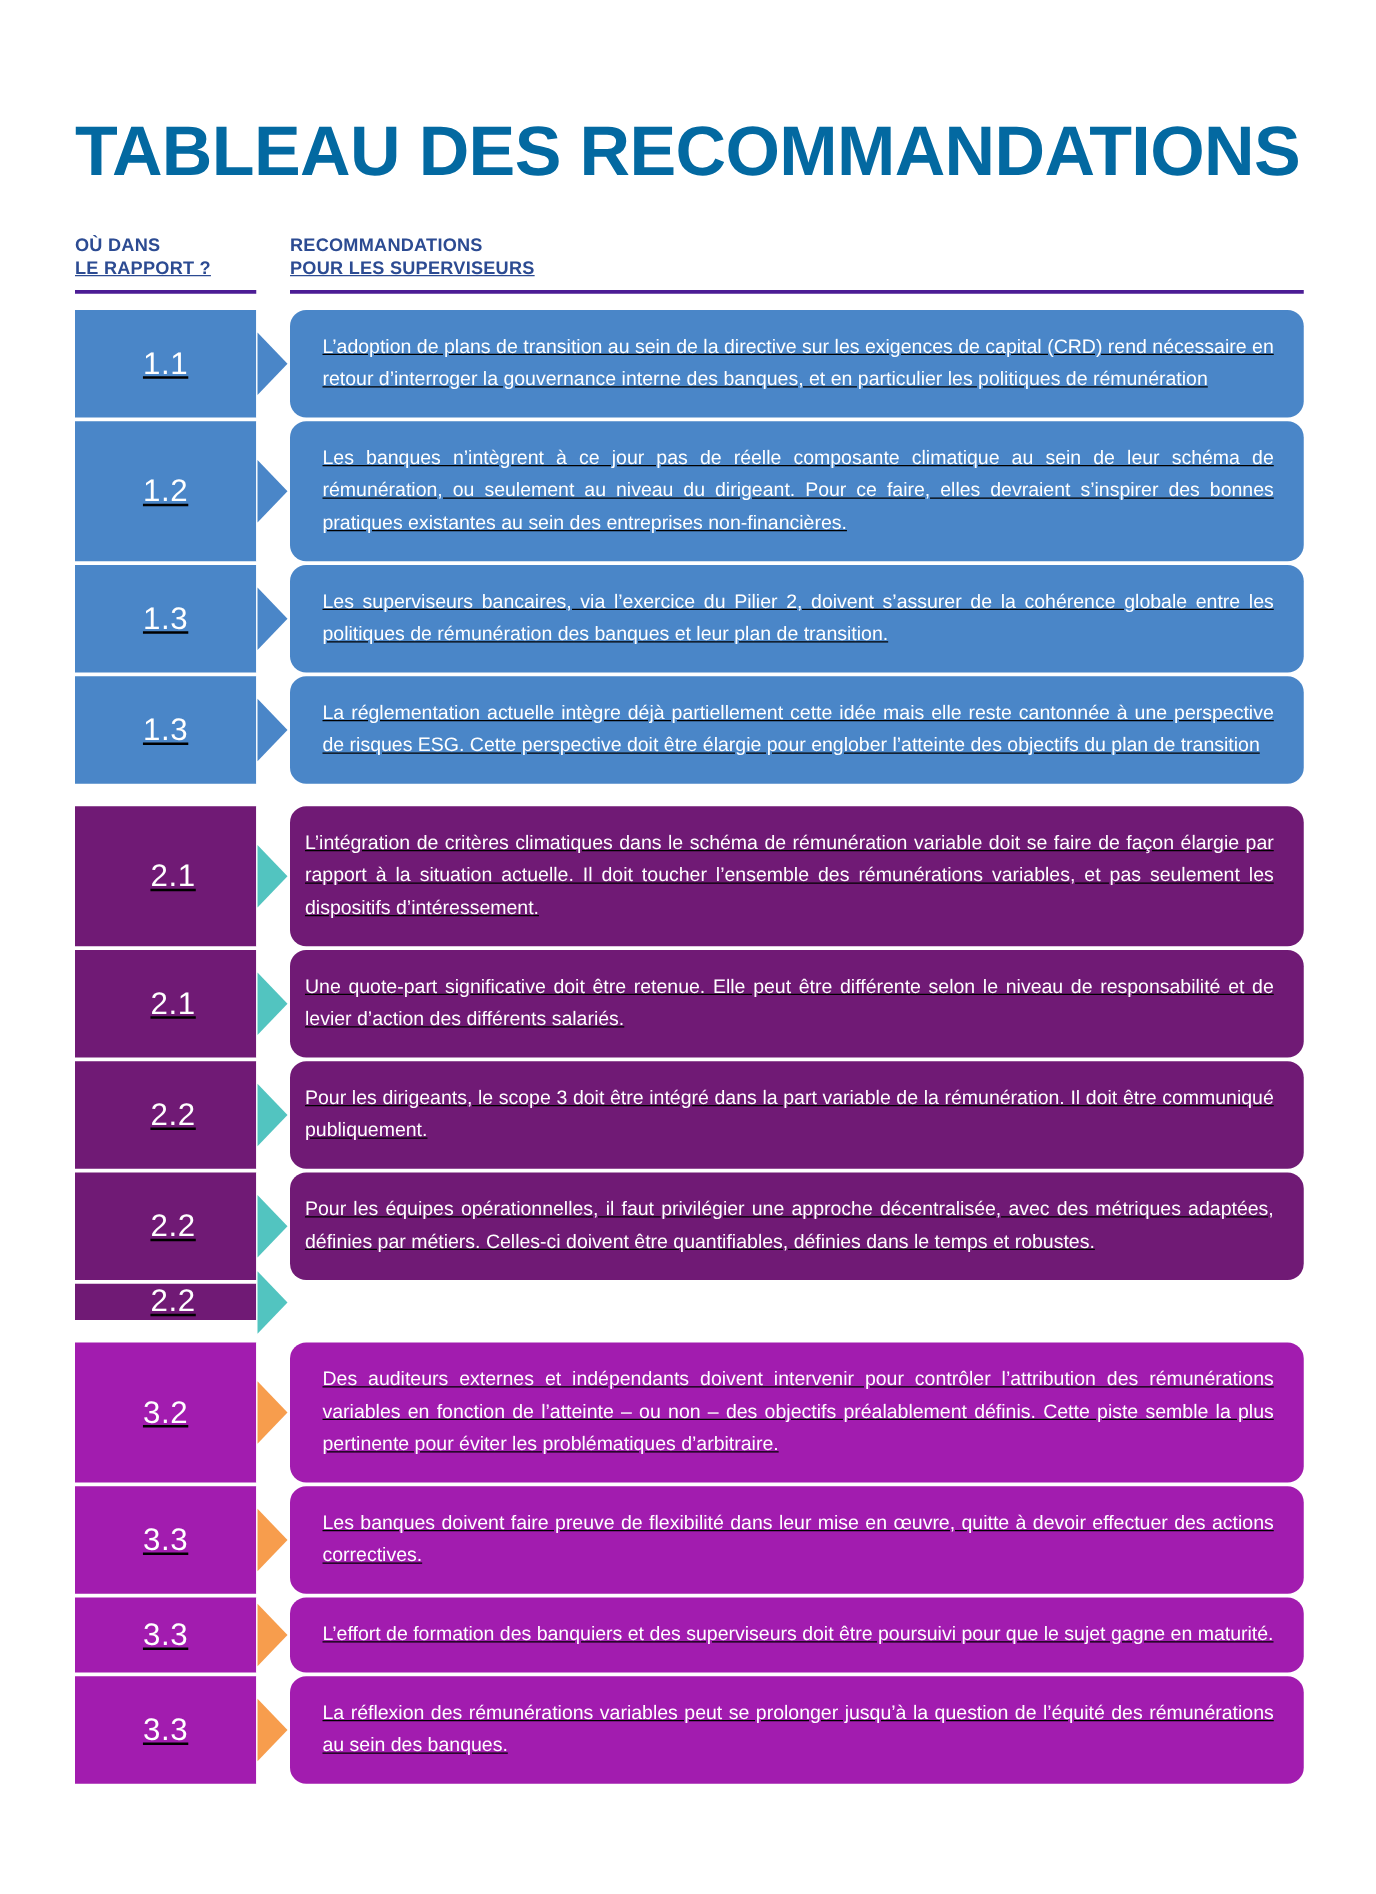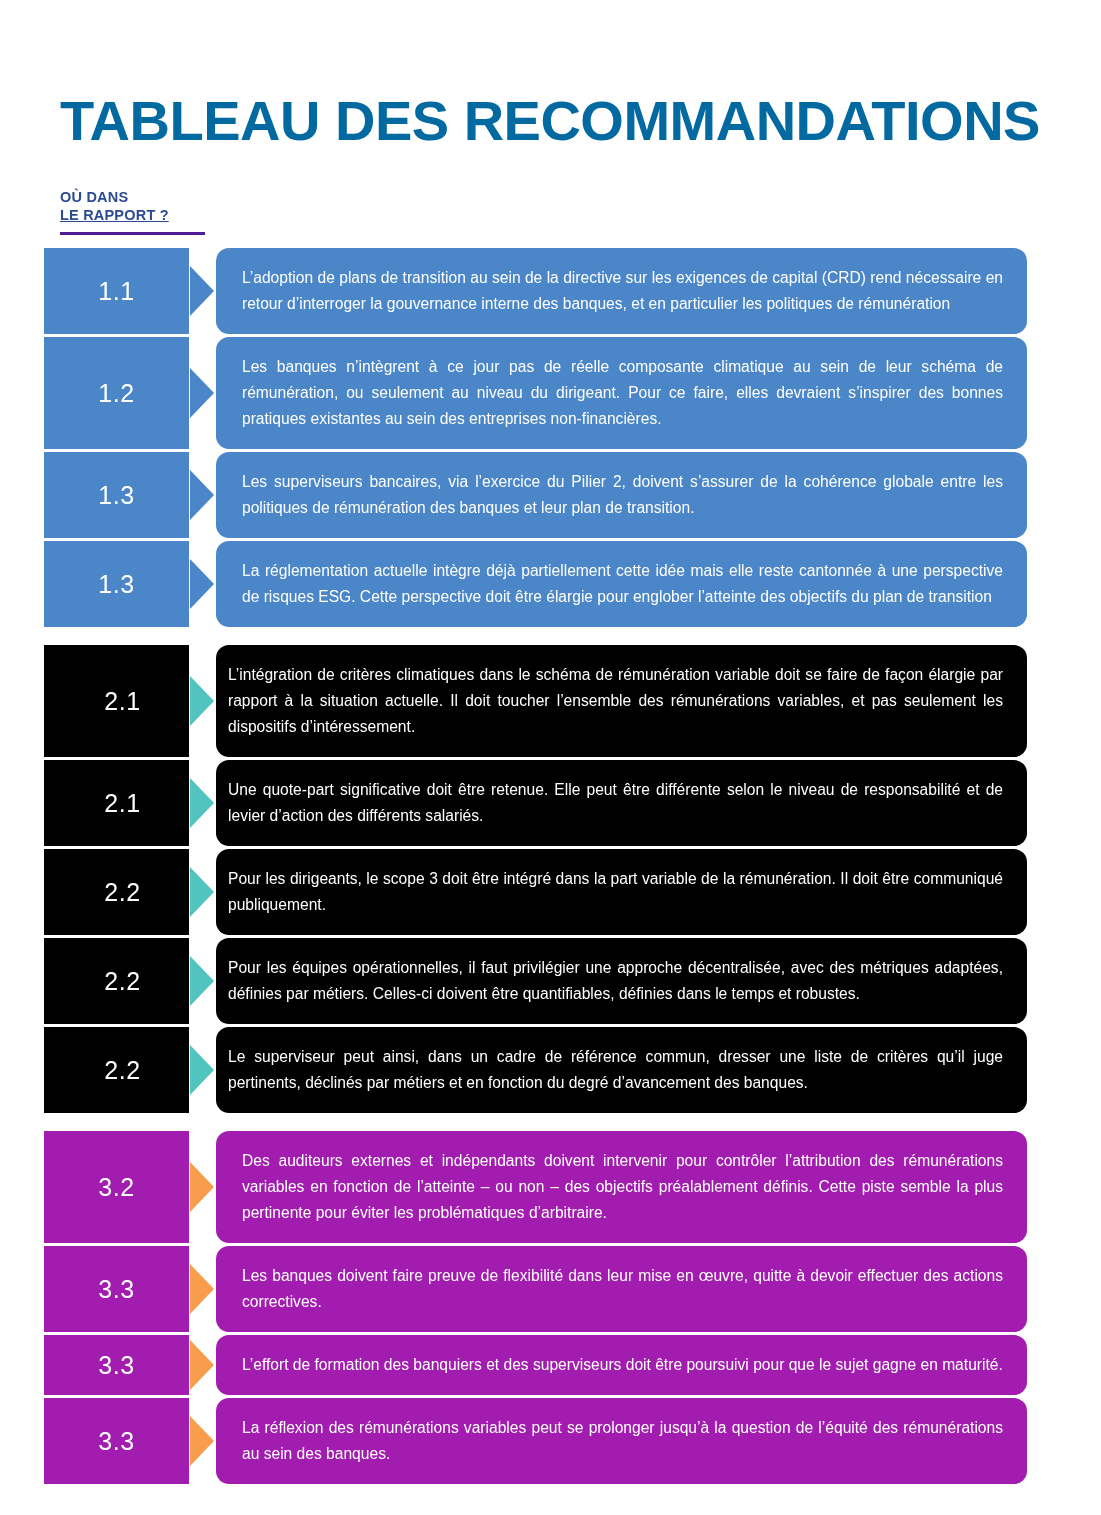"RECOMMANDATIONS" div.col-head { html: none -> <div> <span>RECOMMANDATIONS</span> <span>POUR LES SUPERVISEURS</span> </div> }
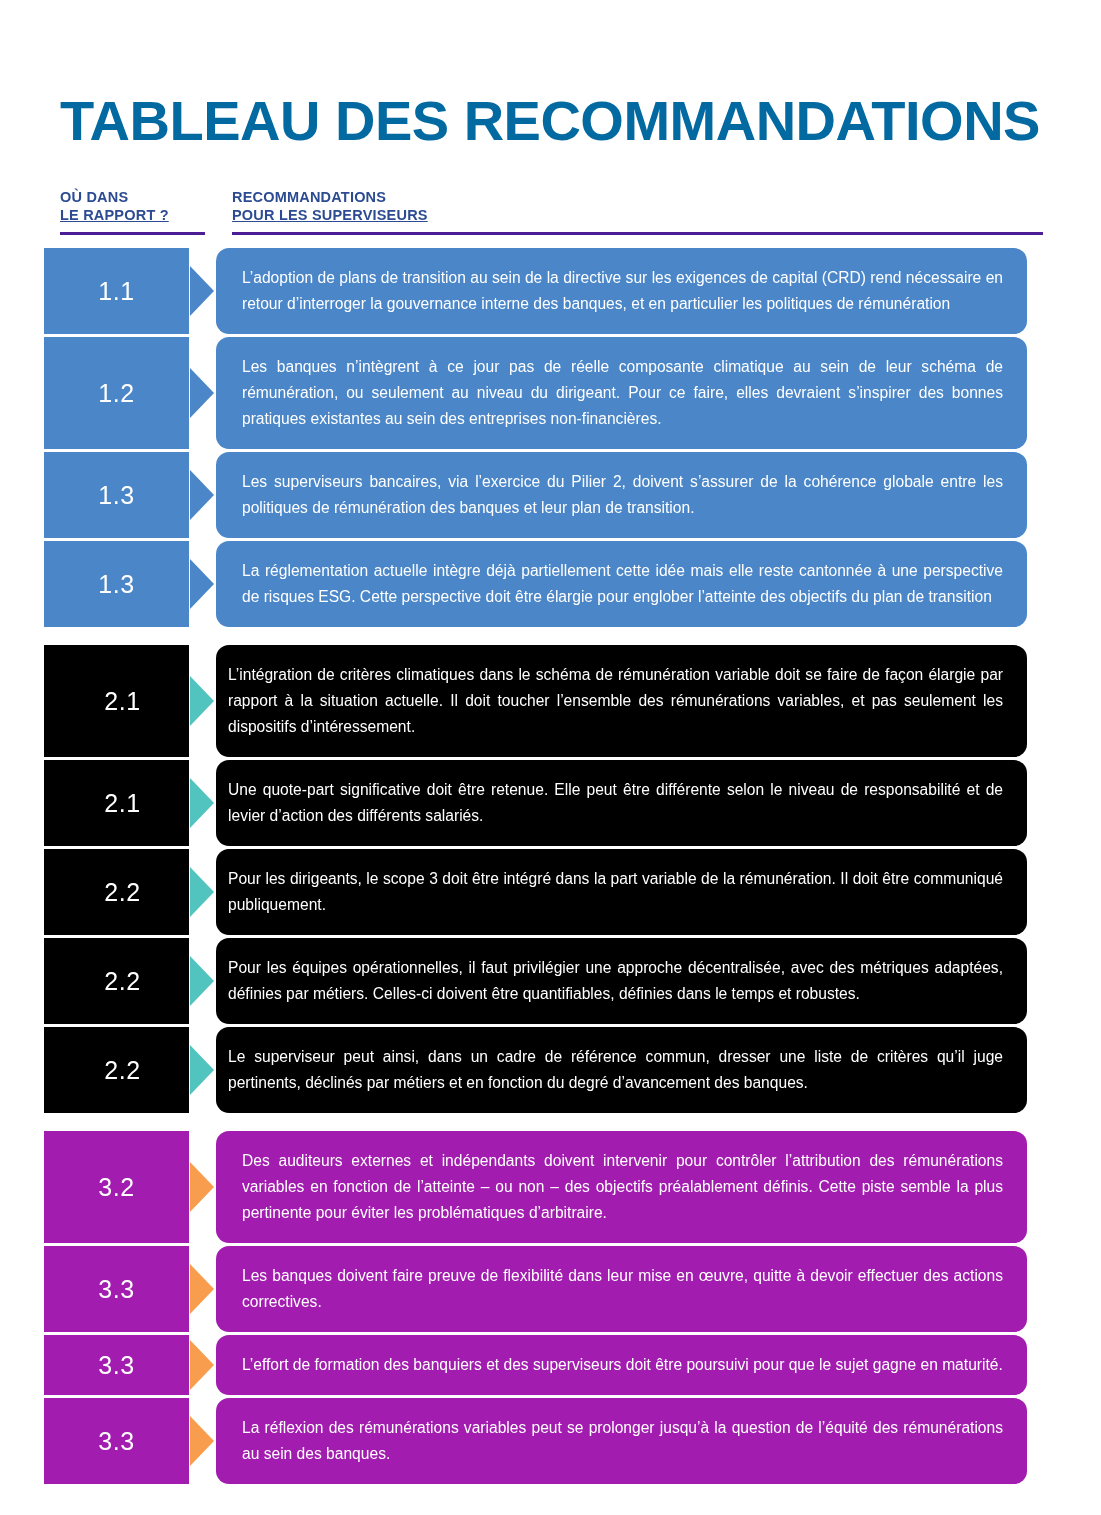"1.1" .table { left: 44px -> 60px; text-decoration: none -> underline }
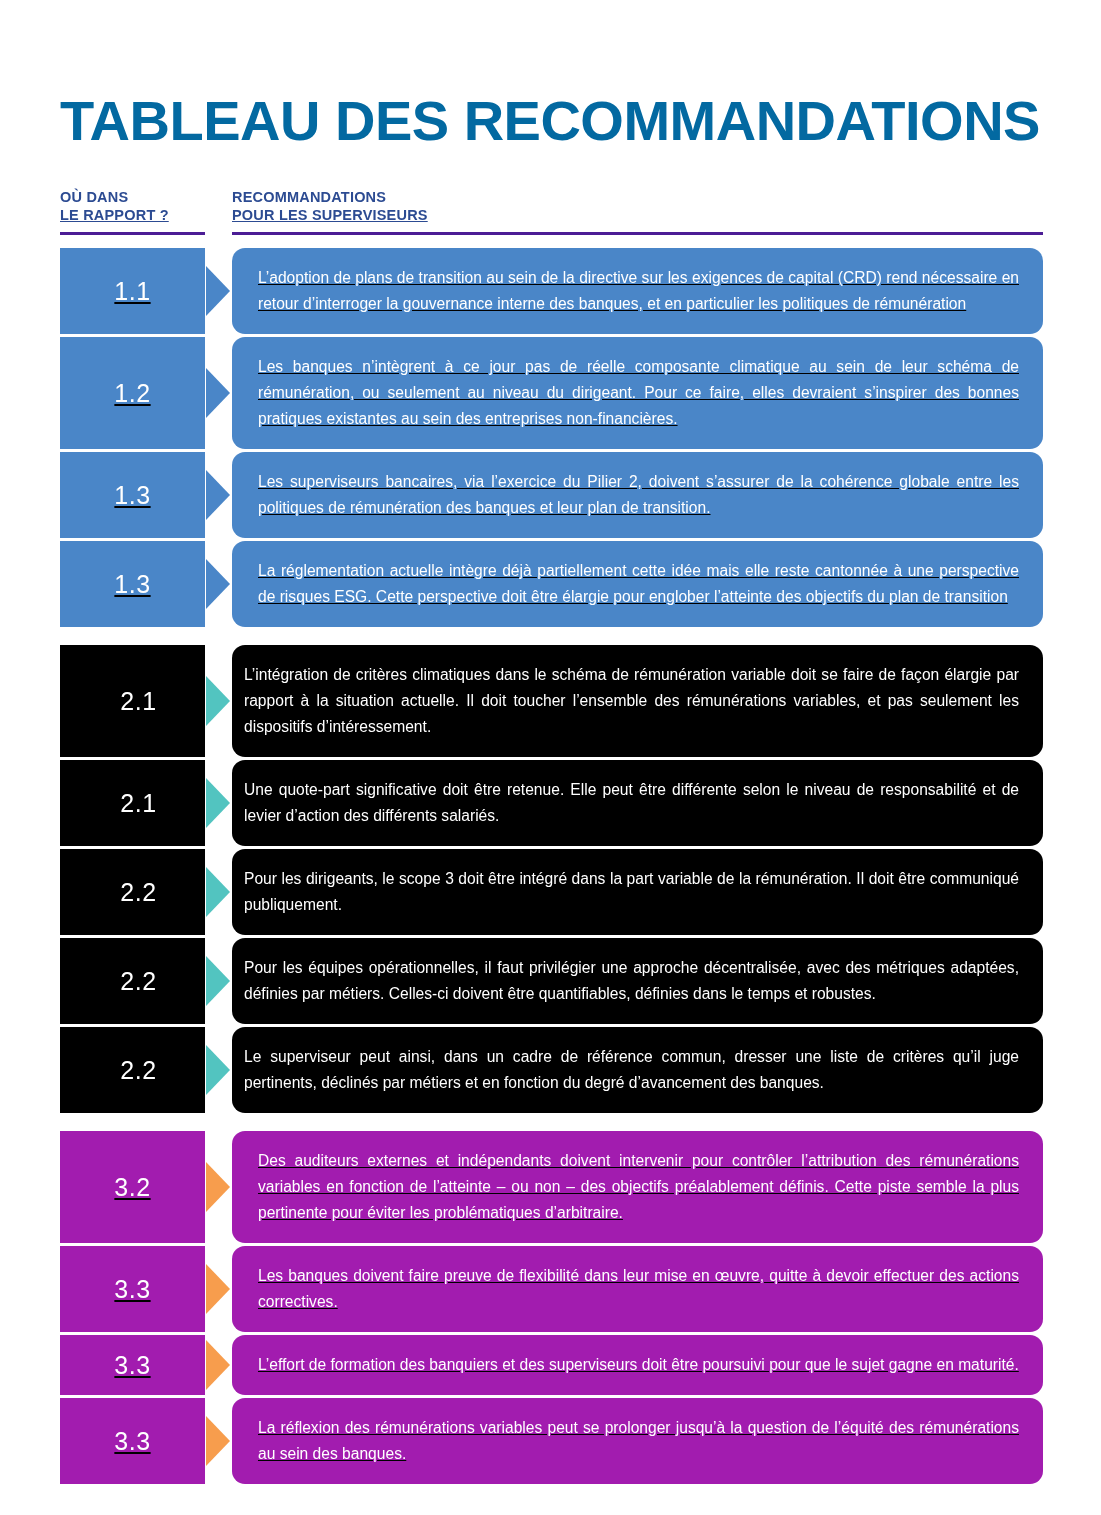"L’intégration de critères climatiques" .sec-teal .row-num, .sec-teal .row-text { background: #000000 -> #701a75 }
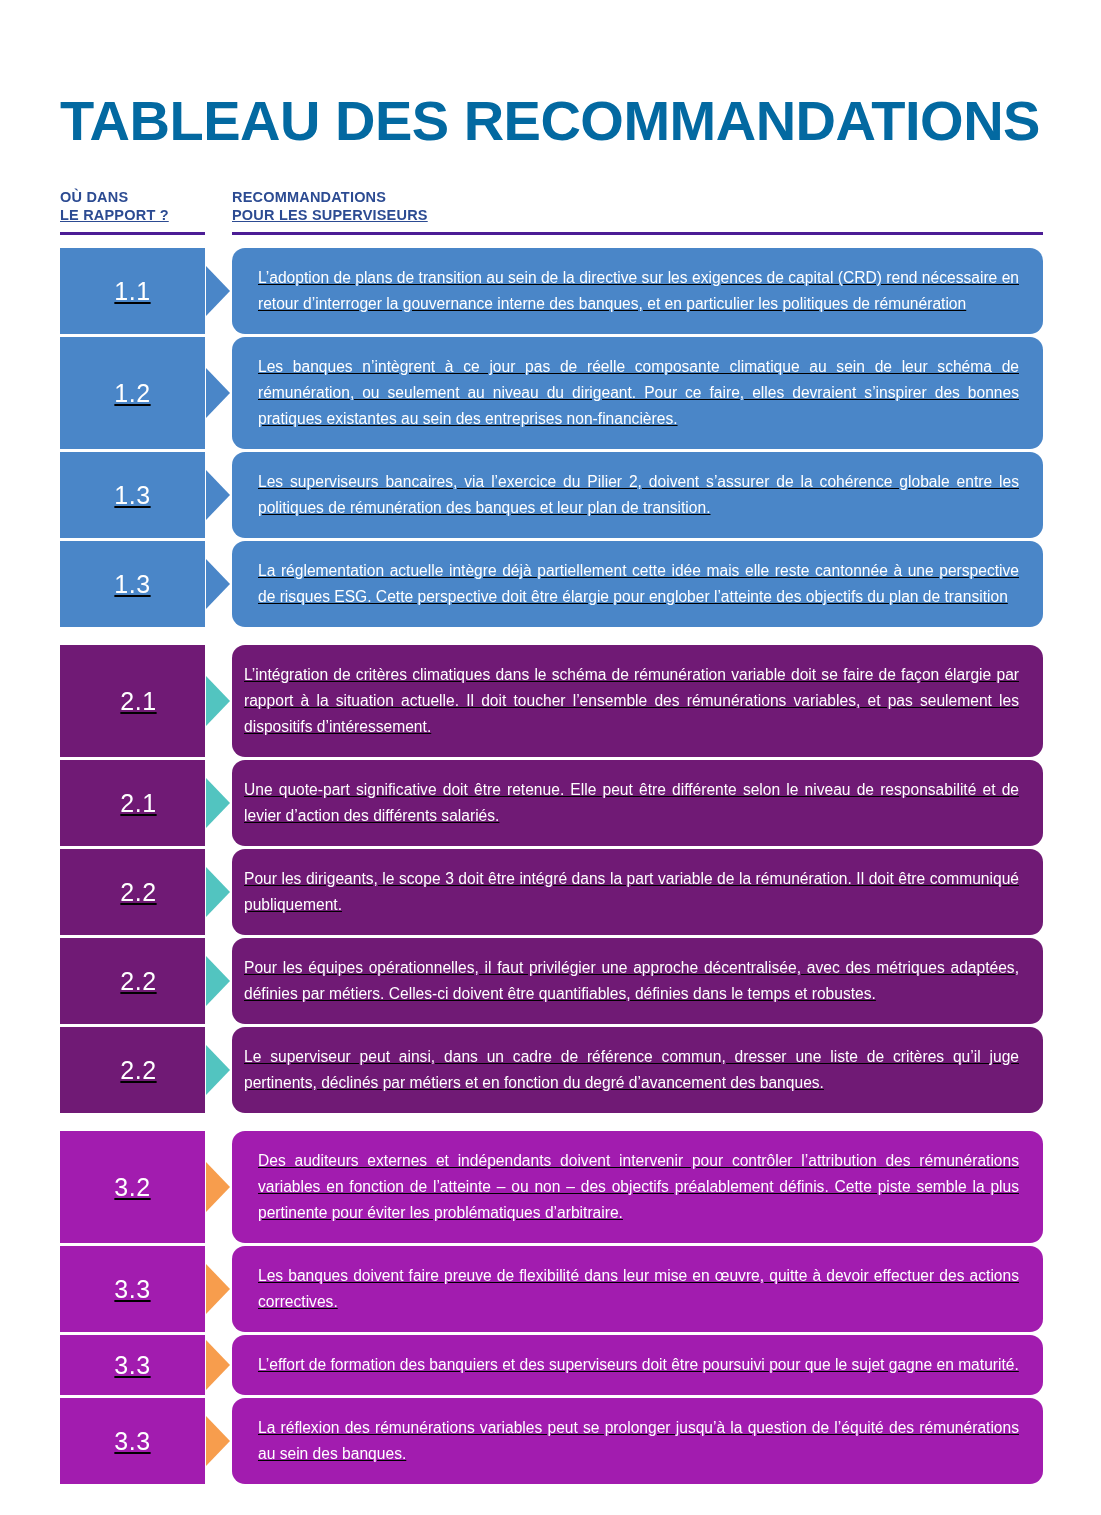"Le superviseur peut ainsi, dans" div.row-text { html: <div> <span>Le superviseur peut ainsi, dans un cadre de référence commun, dresser une liste de critères qu’il juge pertinents, déclinés par métiers et en fonction du degré d’avancement des banques.</span> </div> -> none }
